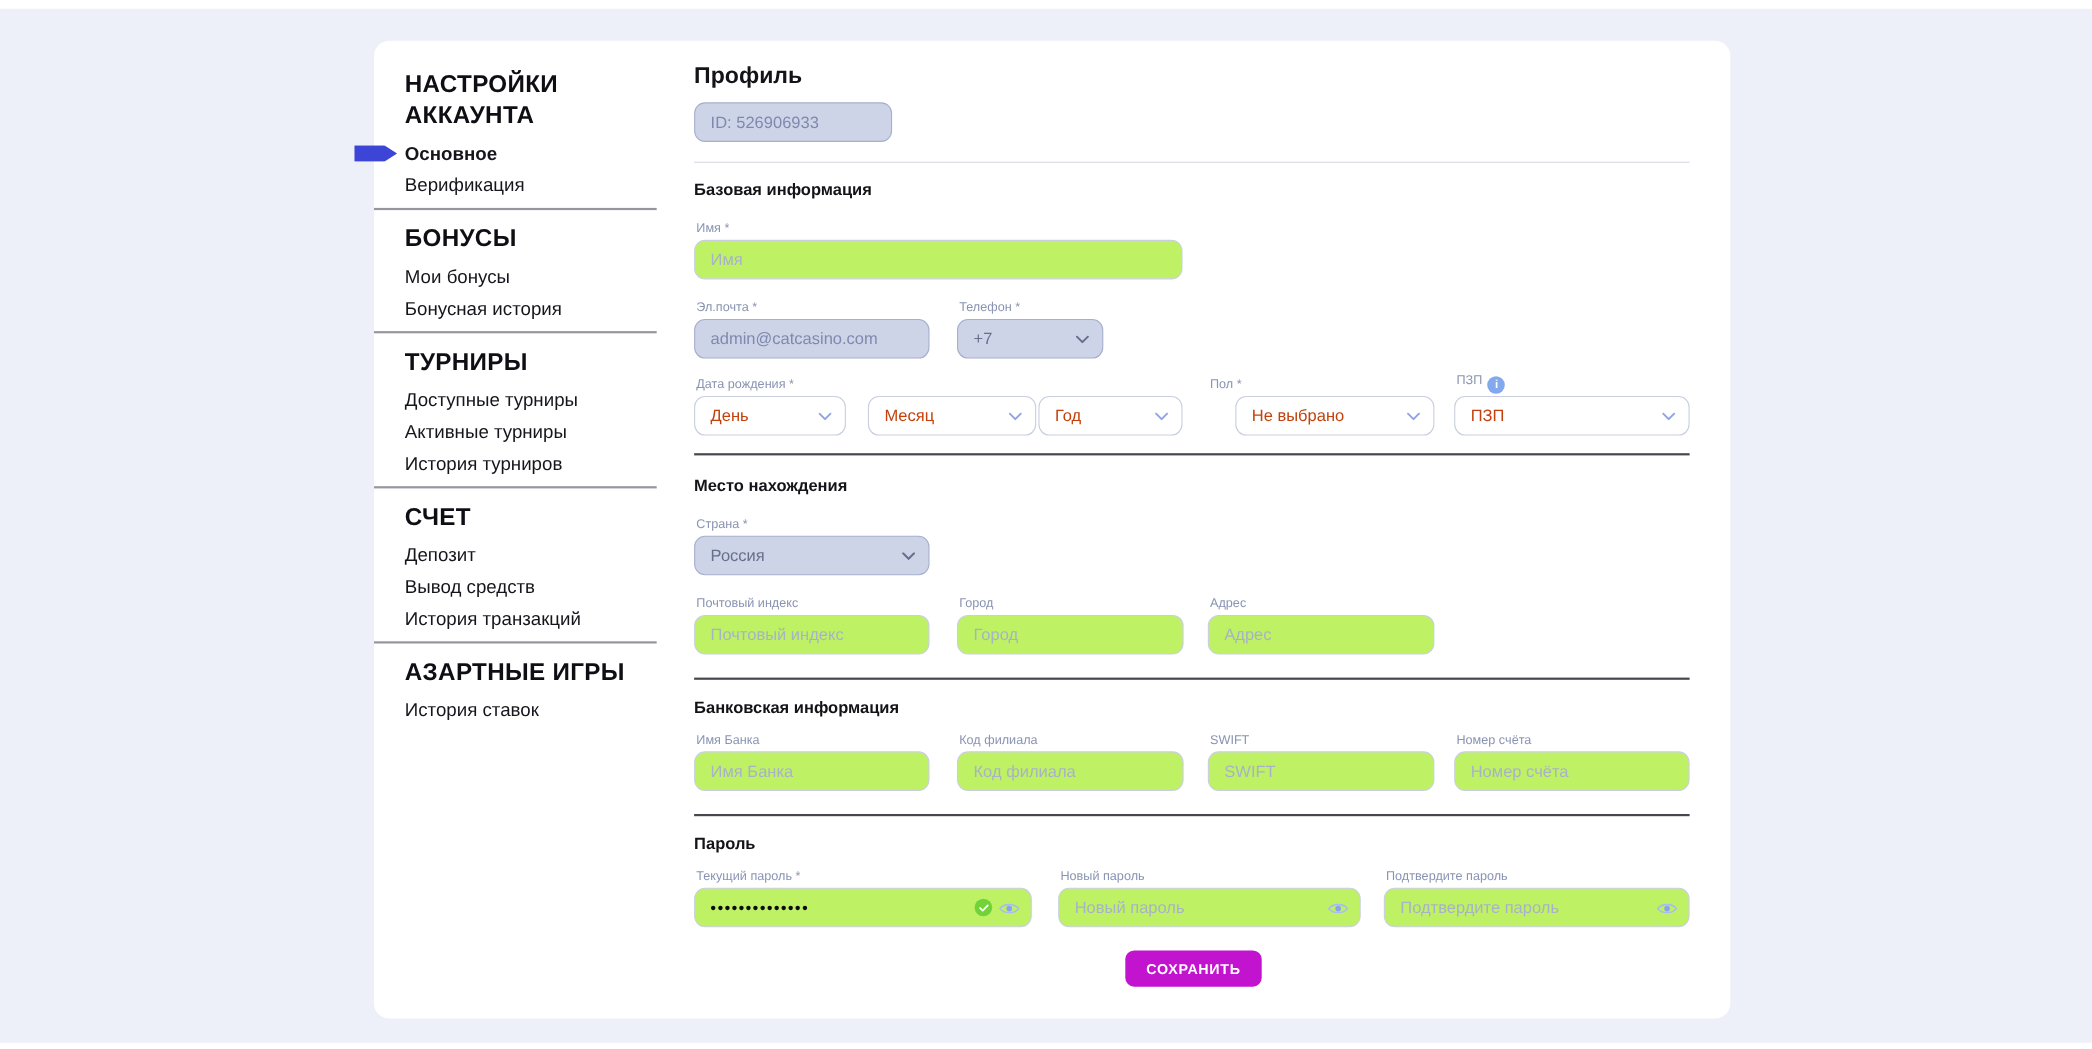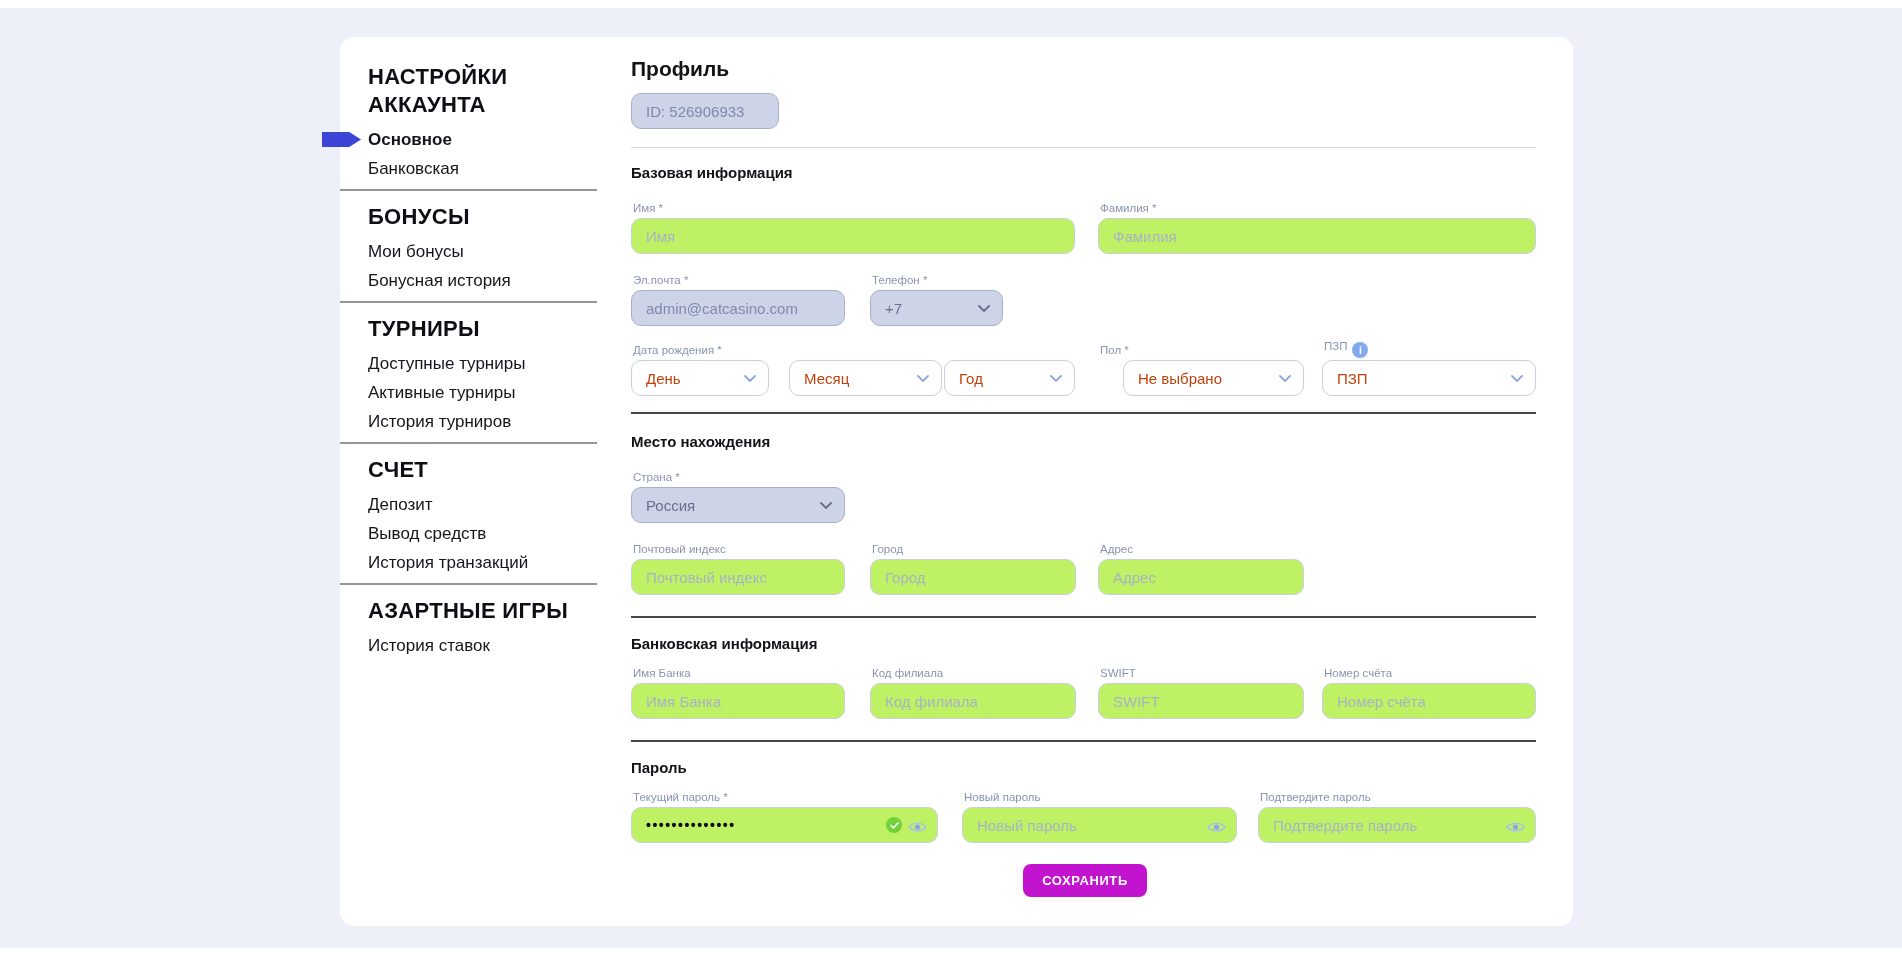"ID: 526906933" div.field { width: 148px -> 180px }
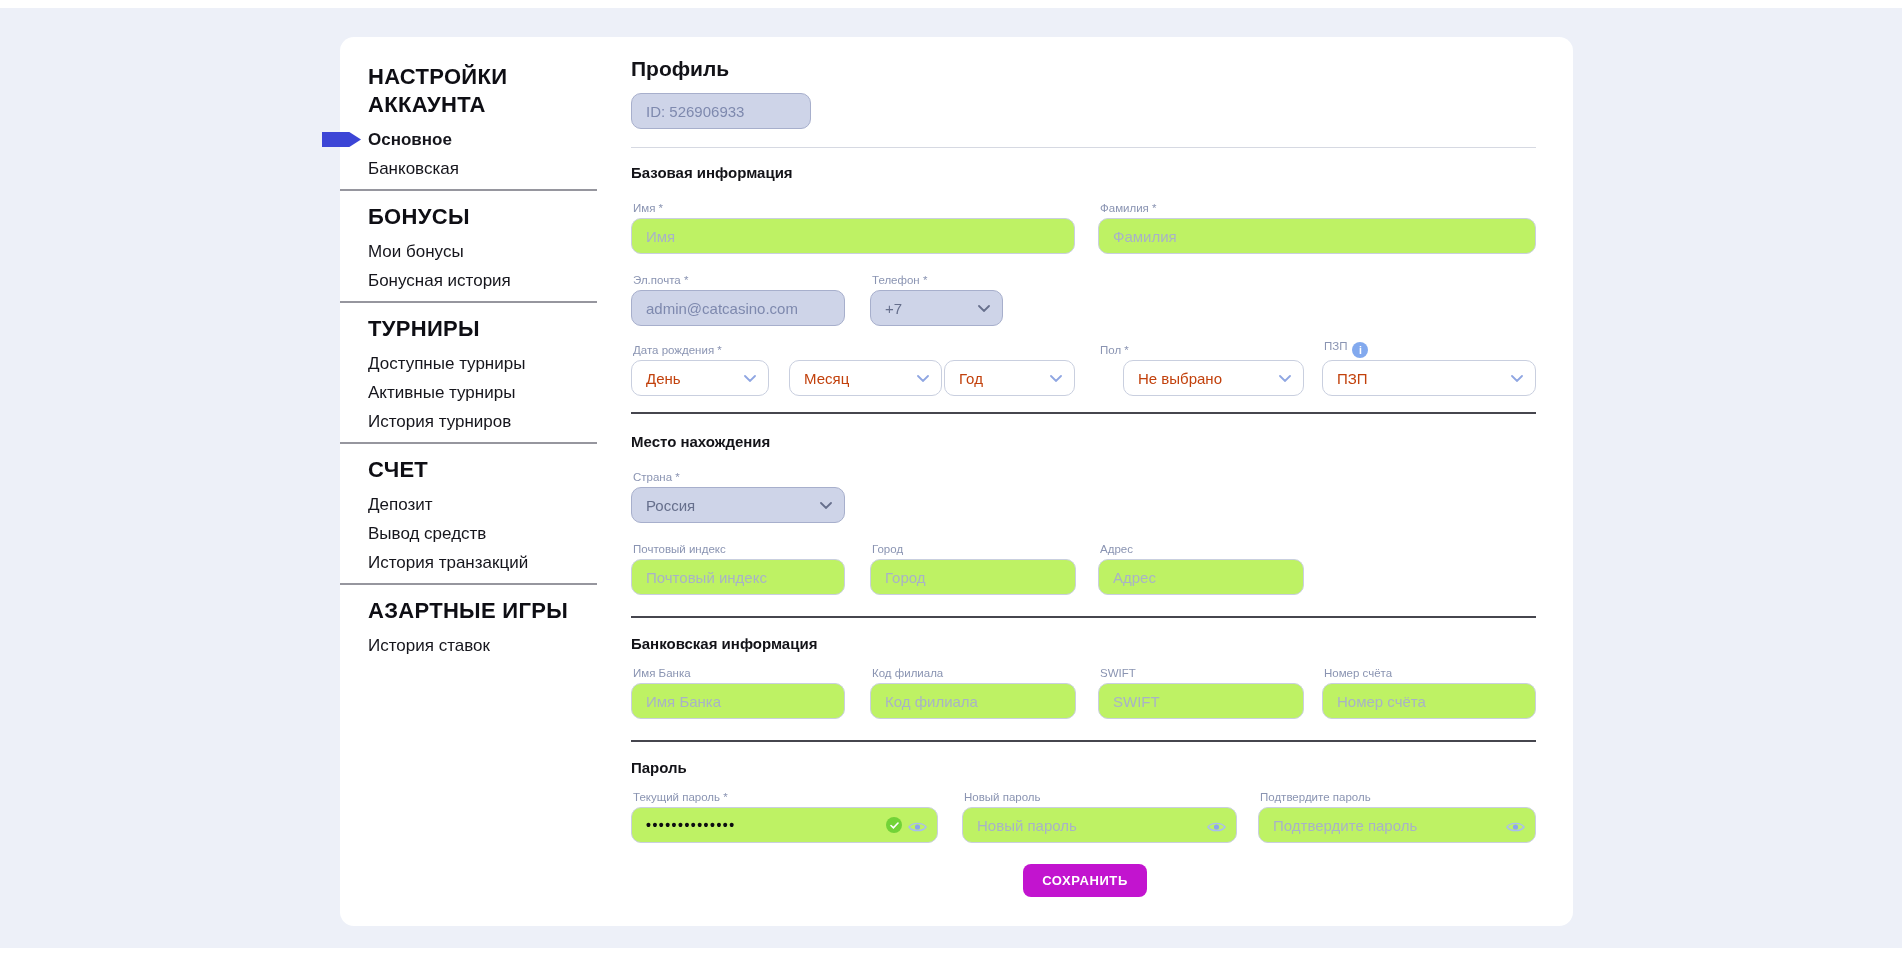"Банковская" span { text: Банковская -> Верификация }
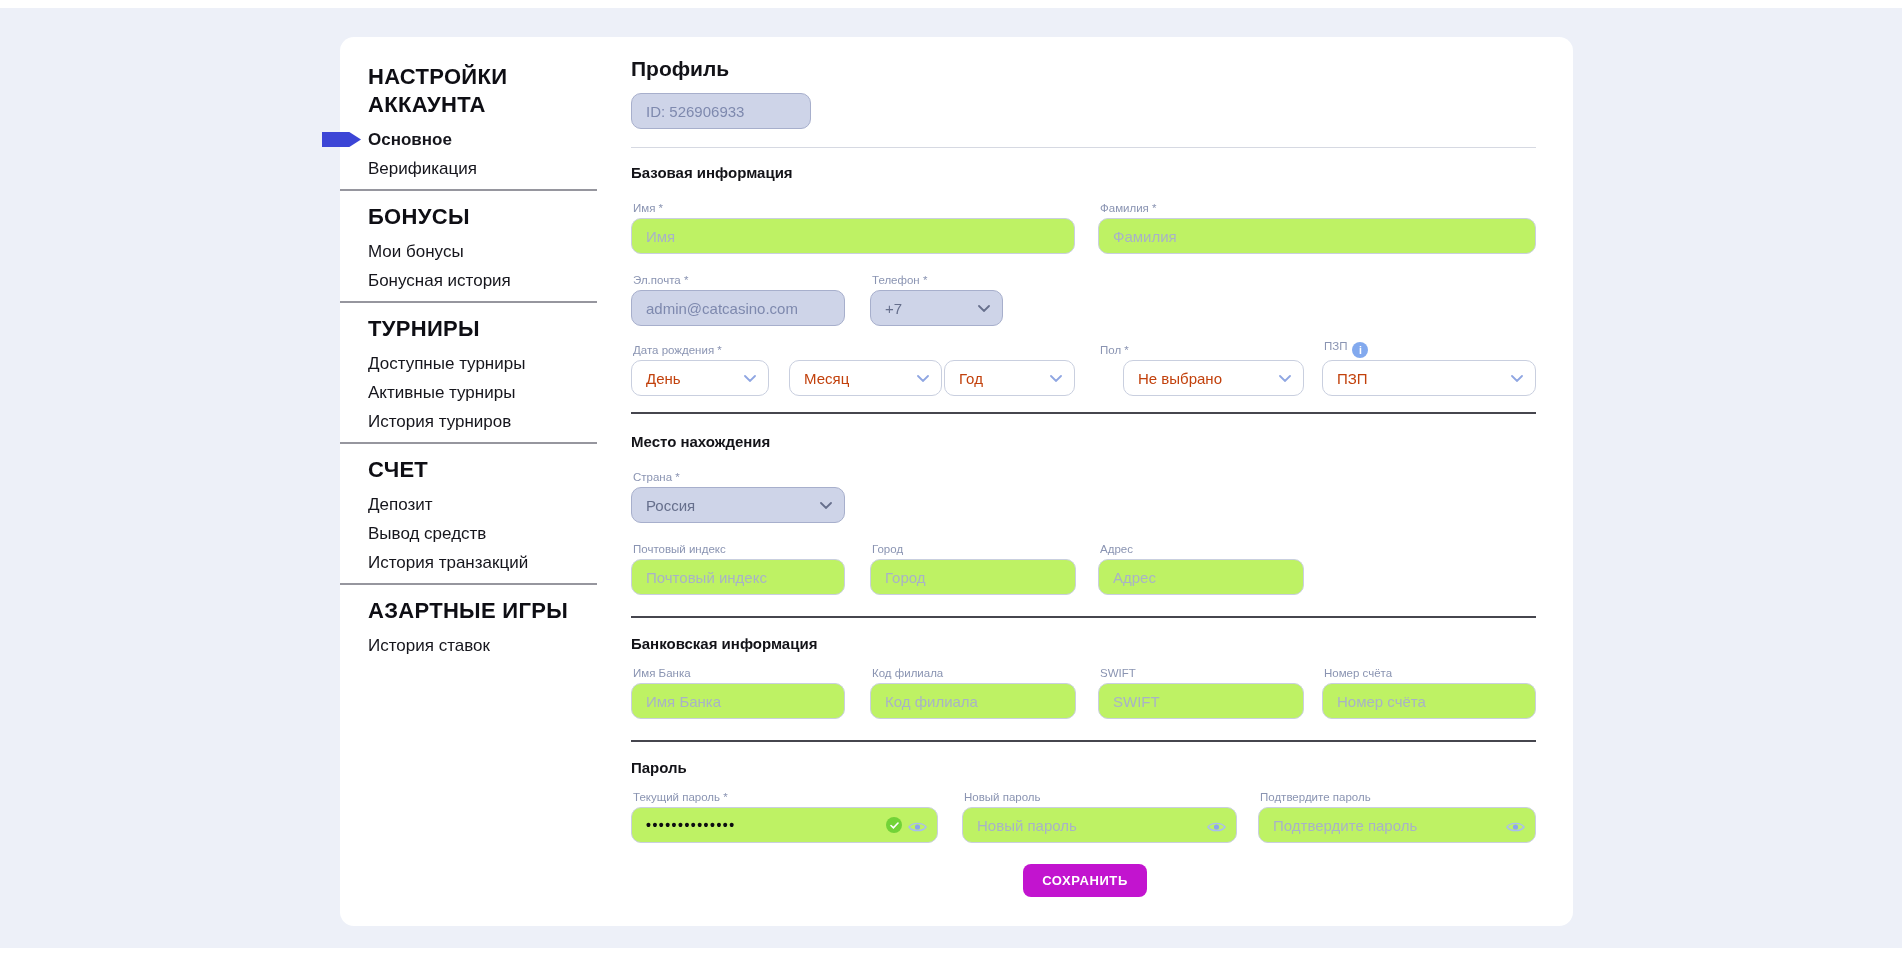"Фамилия *" div.field { html: <div> <span>Фамилия *</span> <input> </div> -> none }
